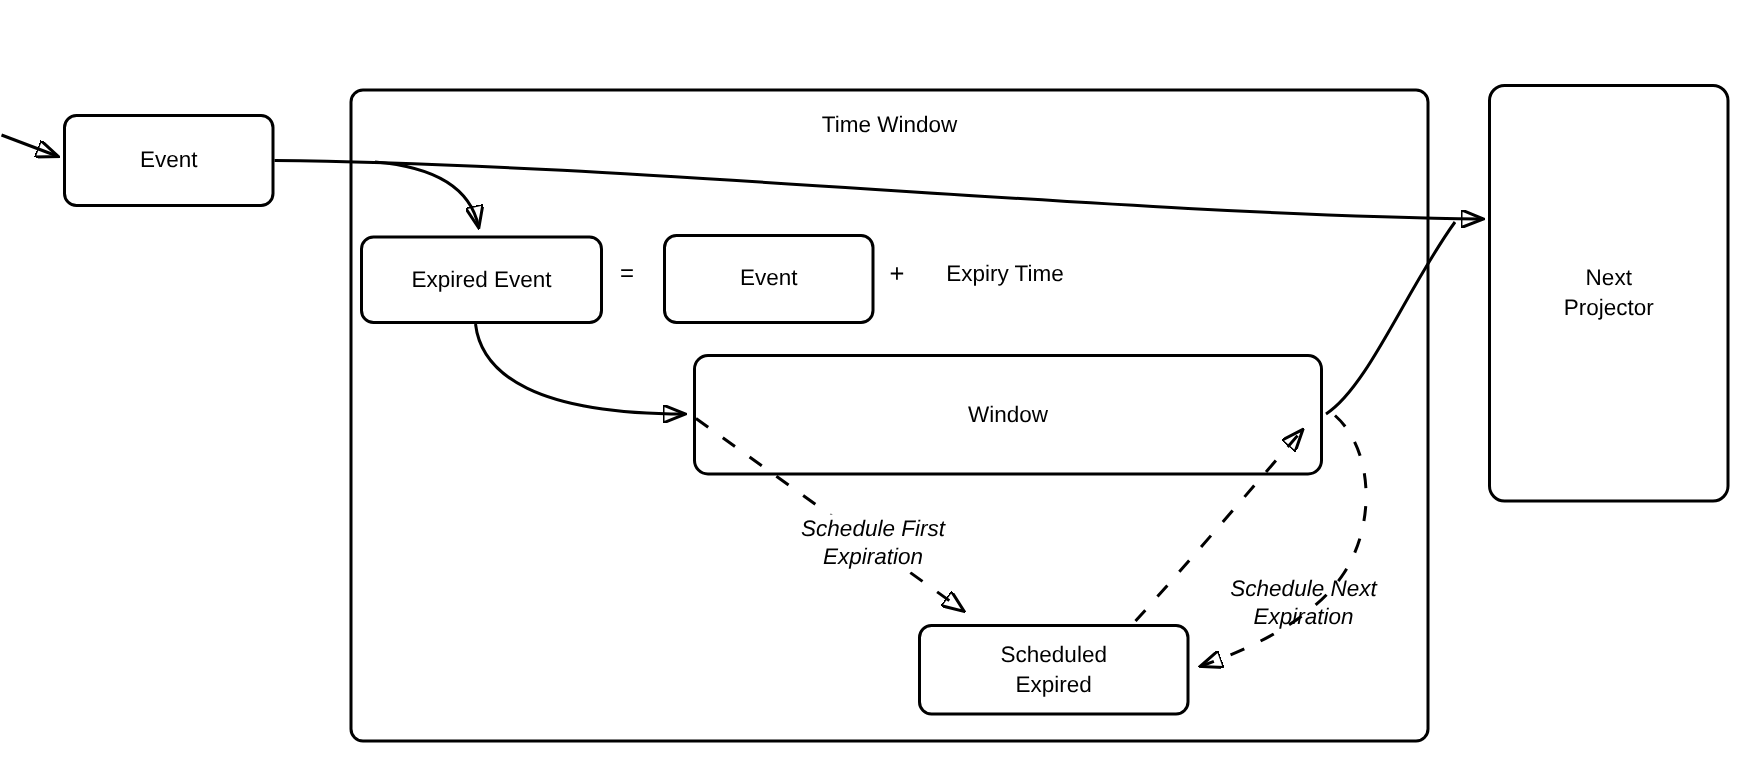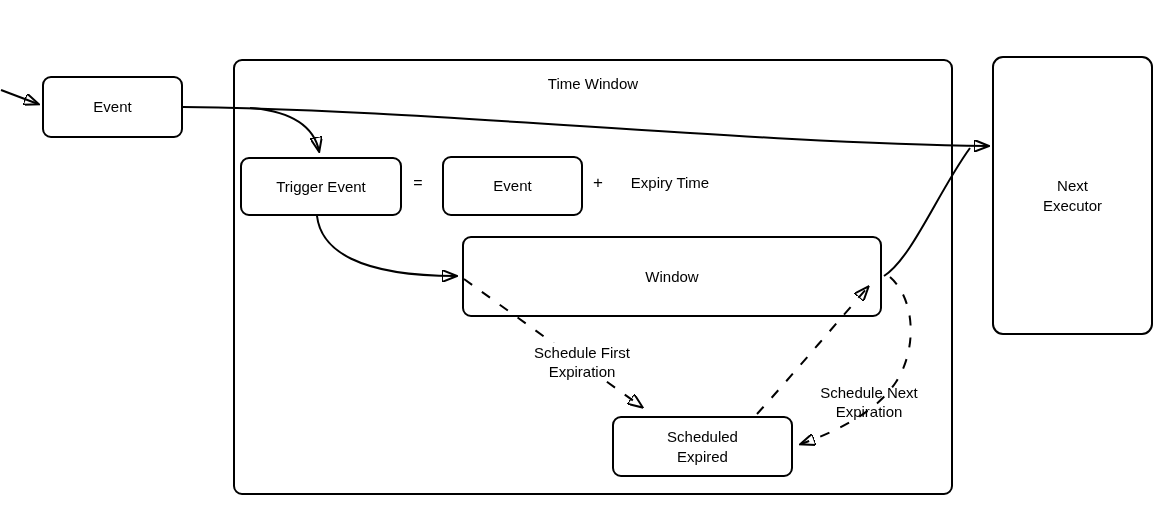"Trigger Event" span { text: Trigger -> Expired }
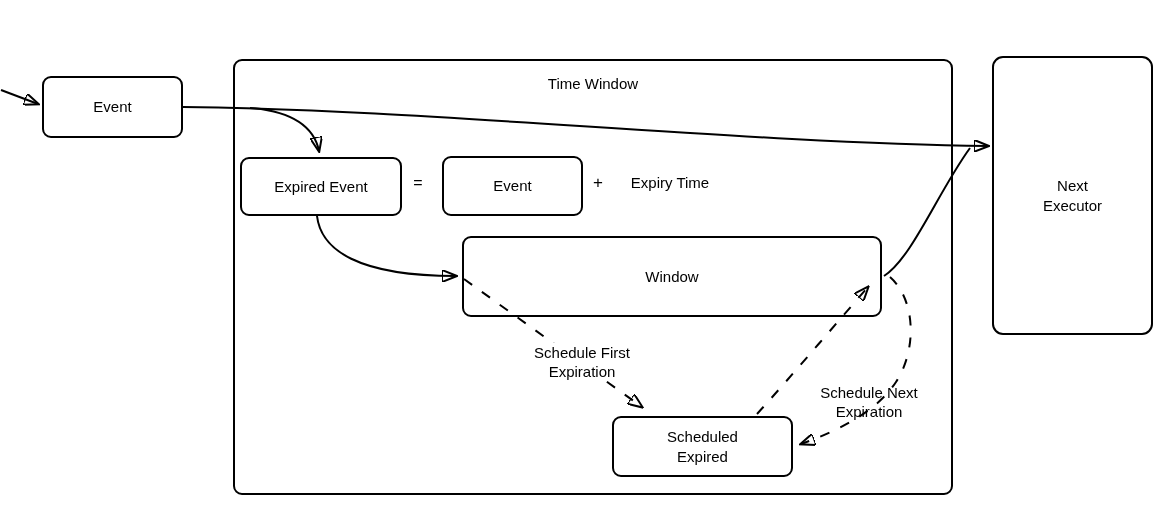"Executor" span { text: Executor -> Projector }
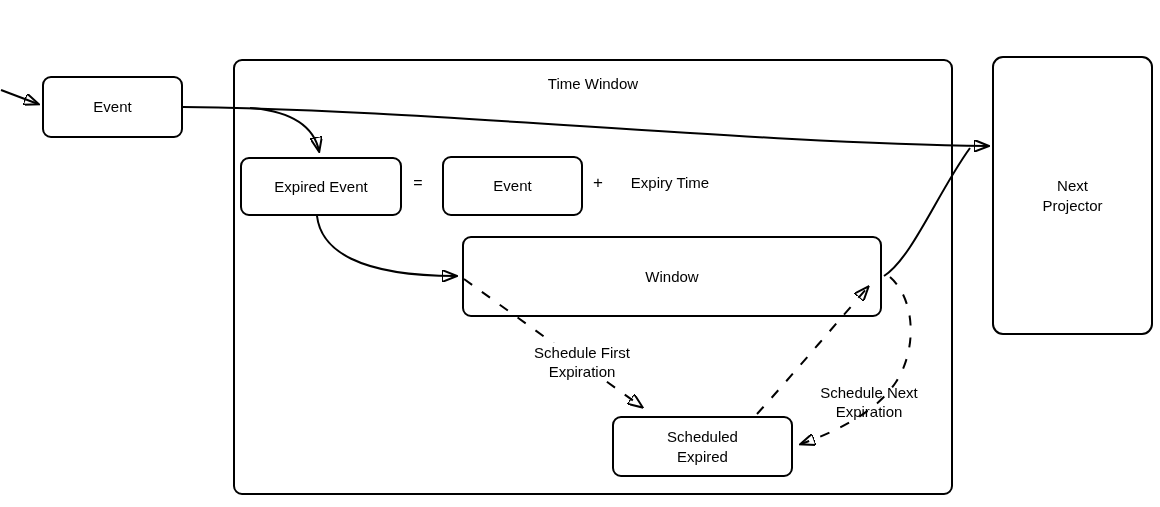"Window" div.box { border-radius: none -> 10px }
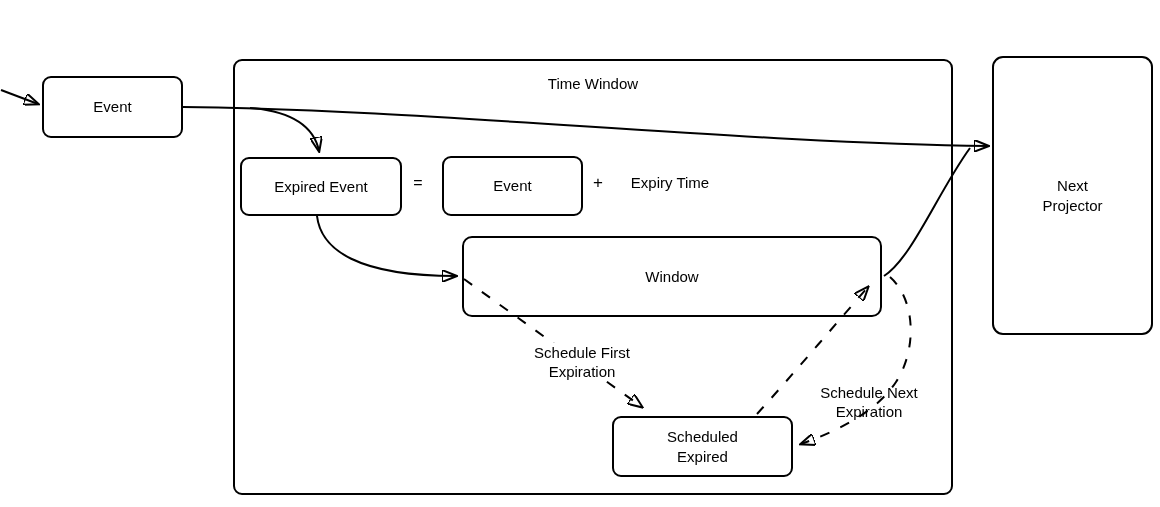"Schedule First" .edge-label { font-style: none -> italic }
